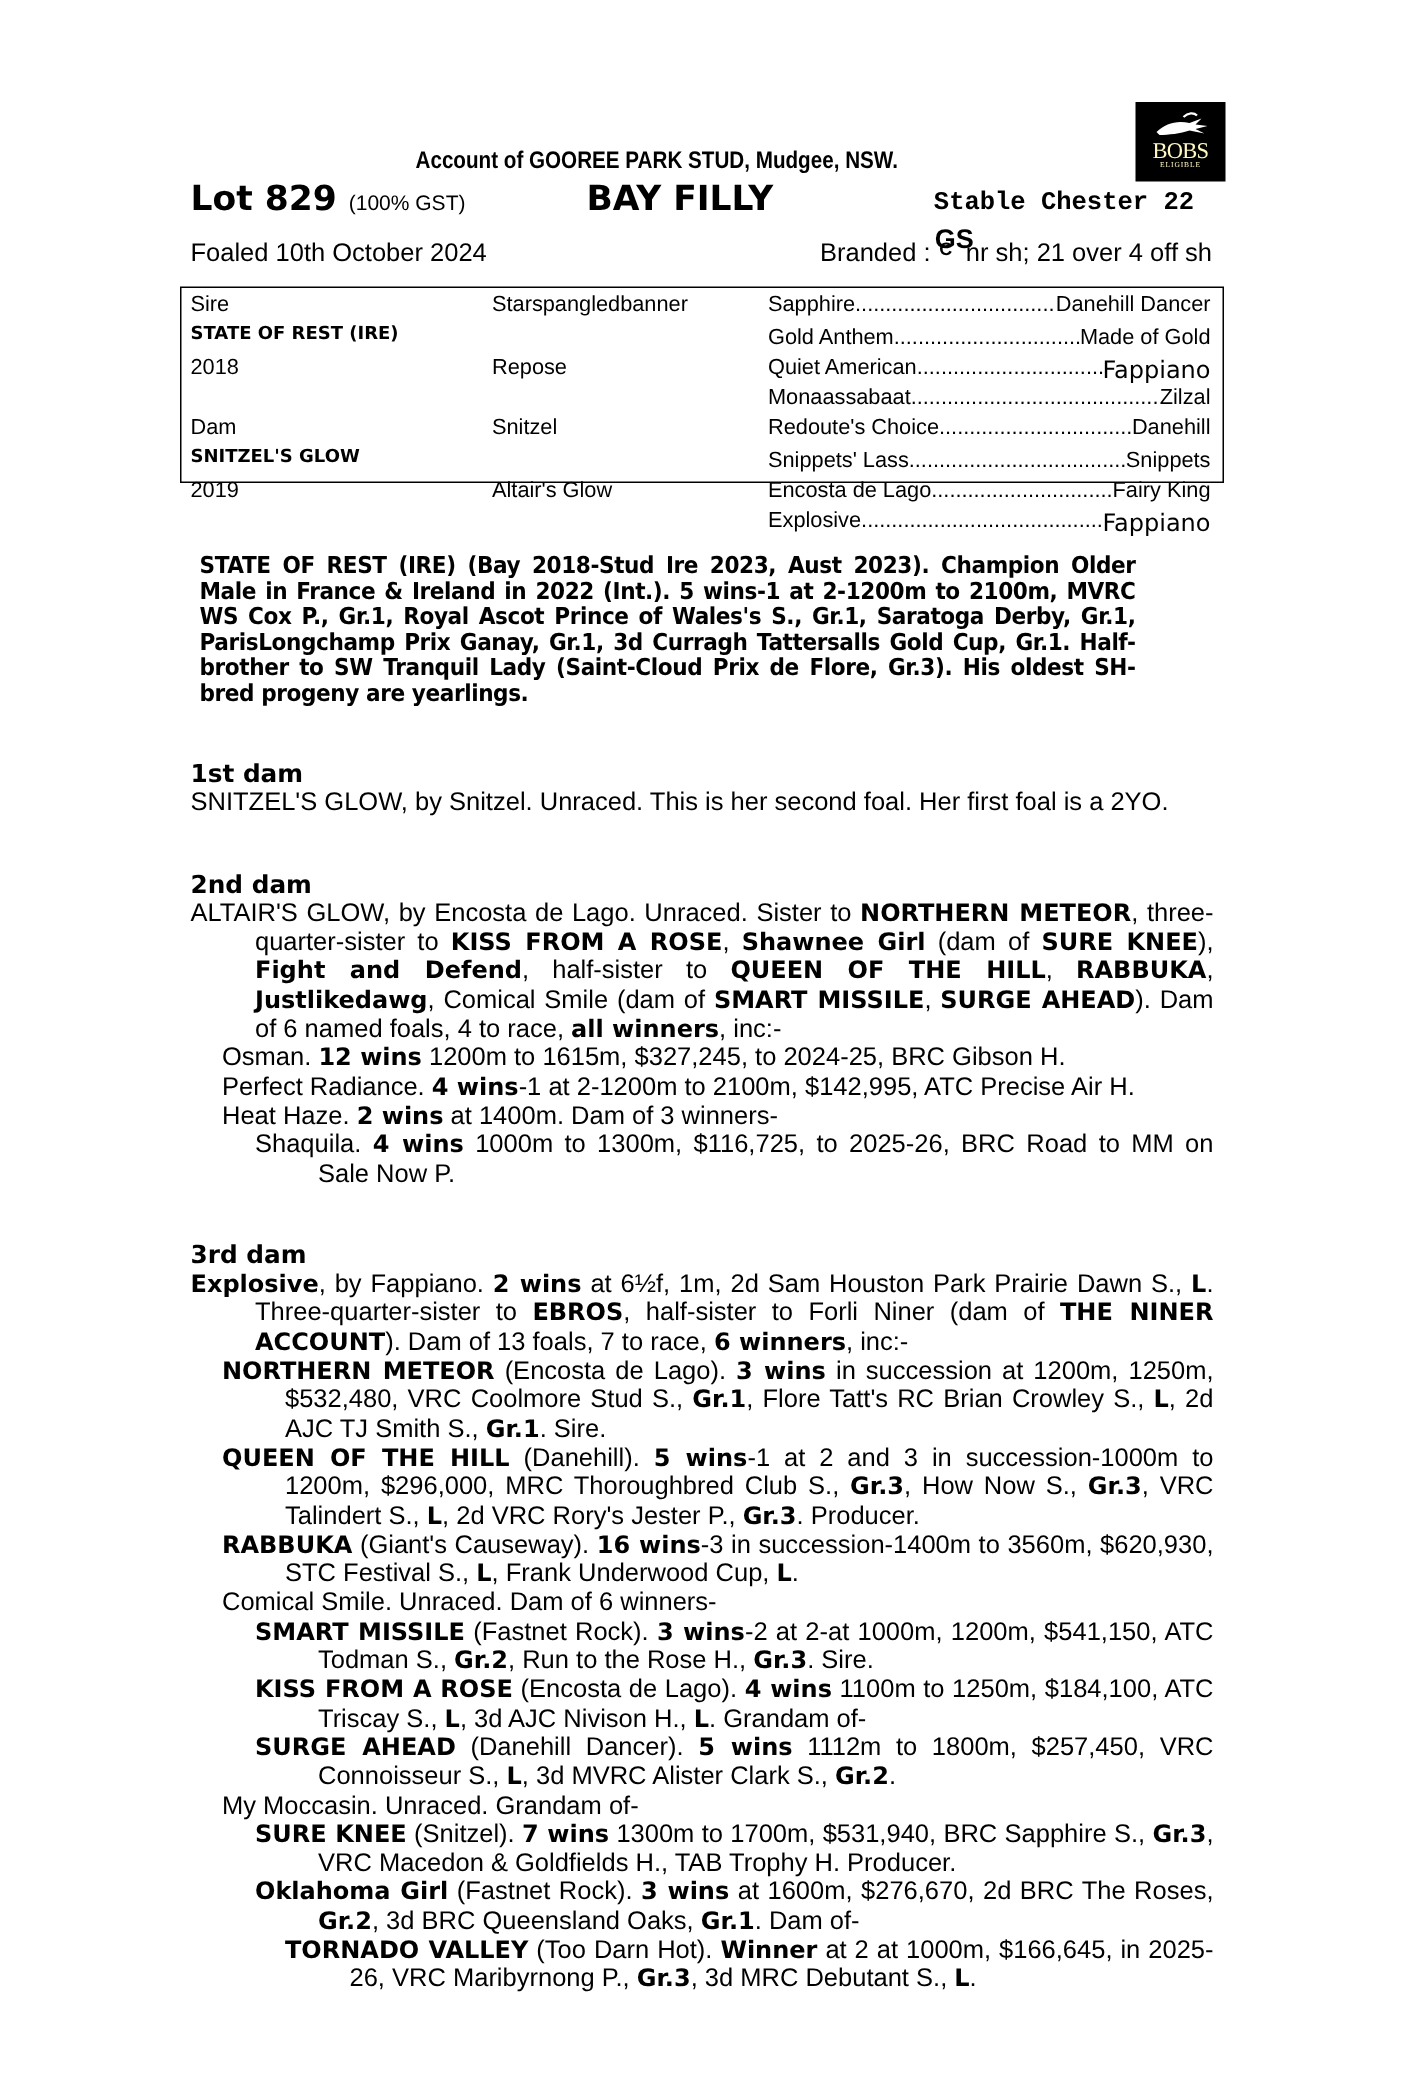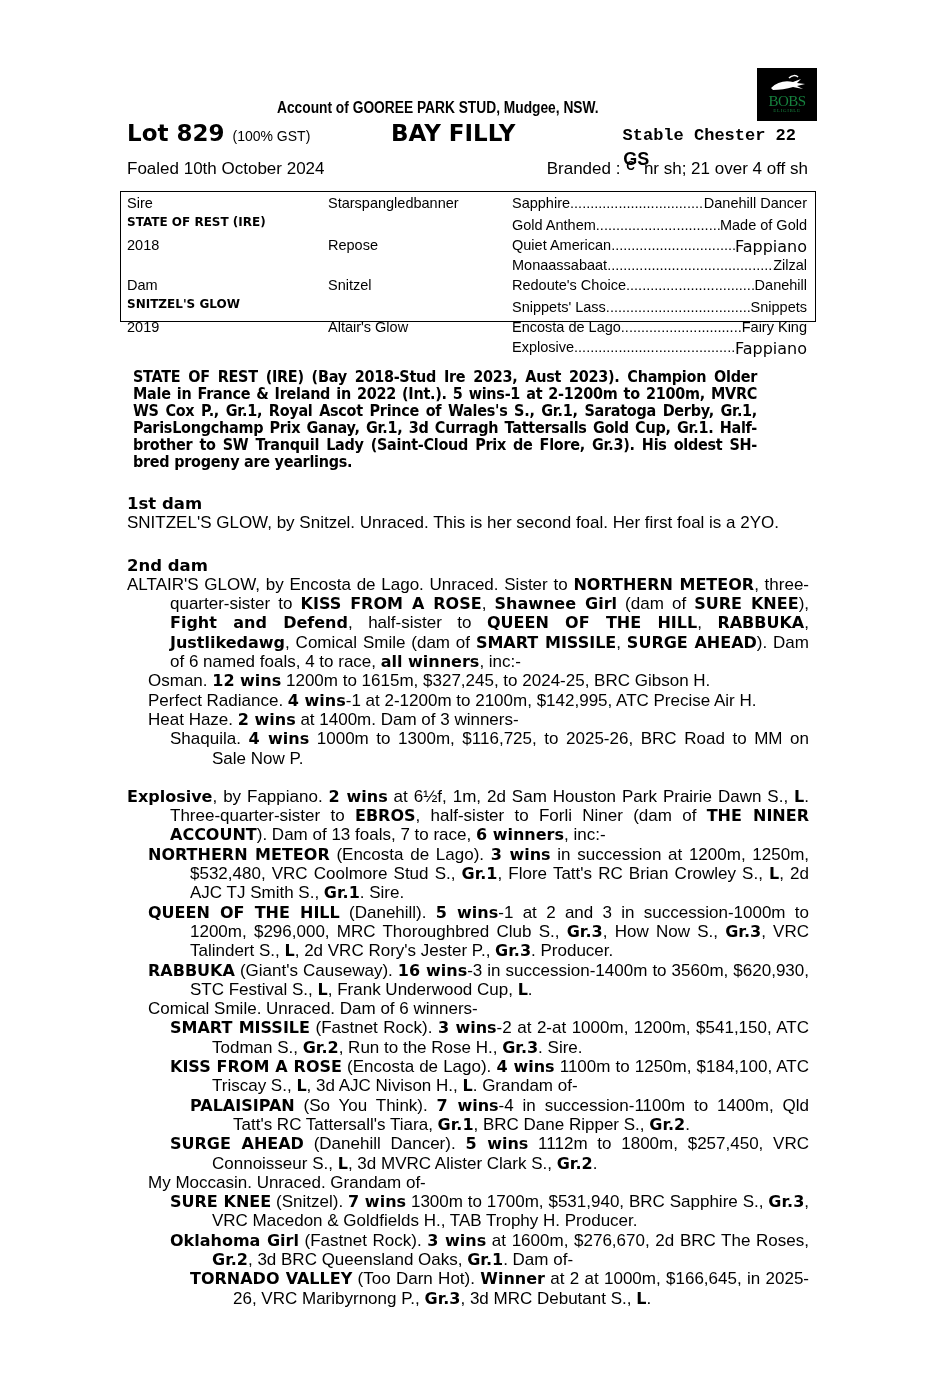"BOBS" .logo { color: #15803d -> #fef9c3 }
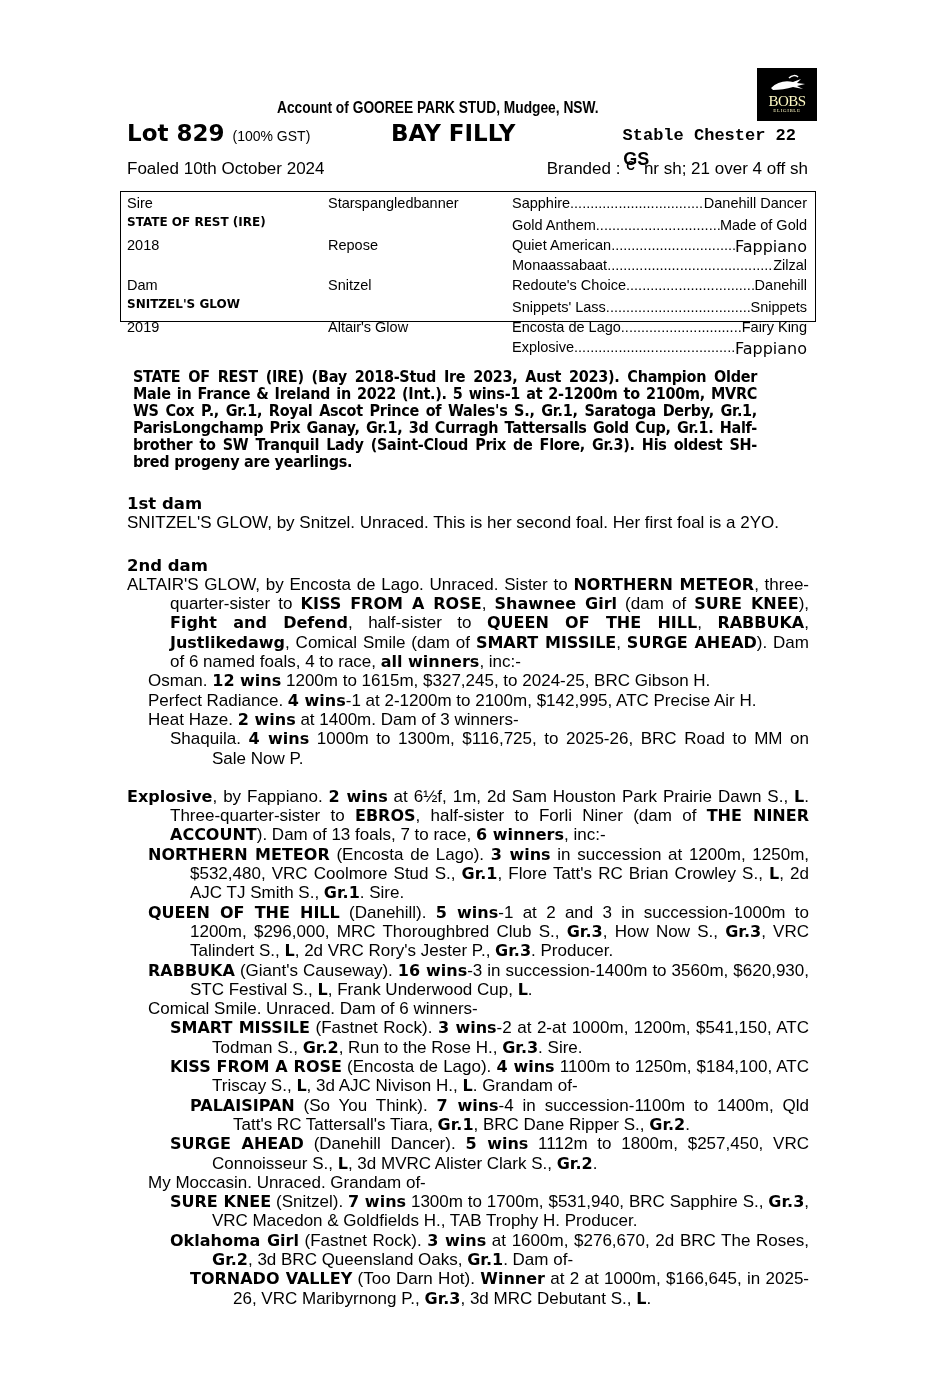"1st dam" .h { margin-top: 4px -> 16px }
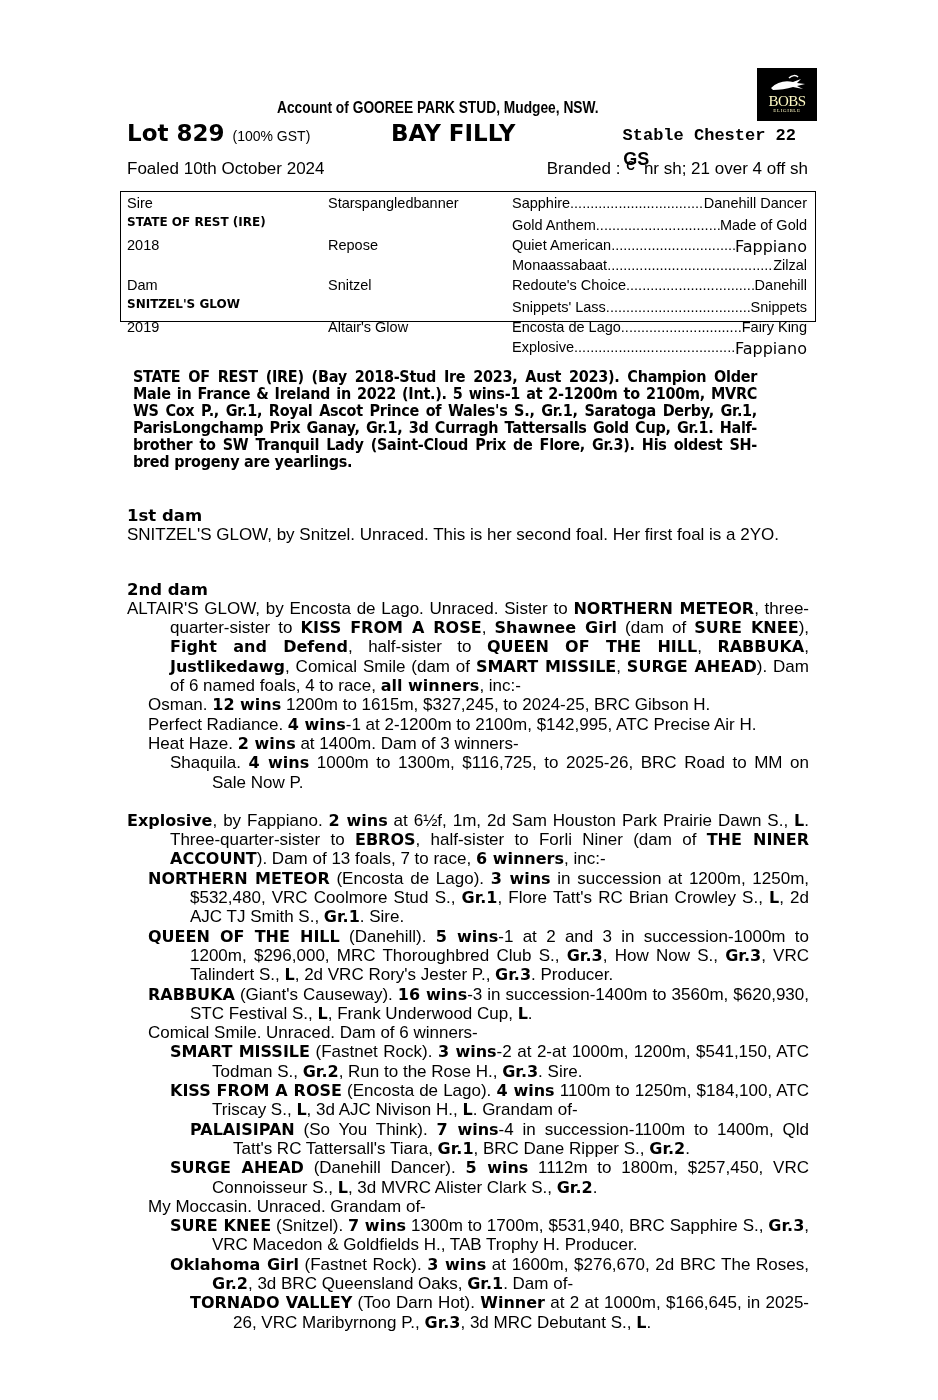"3rd dam" div.h { html: none -> <div>3rd dam</div> }
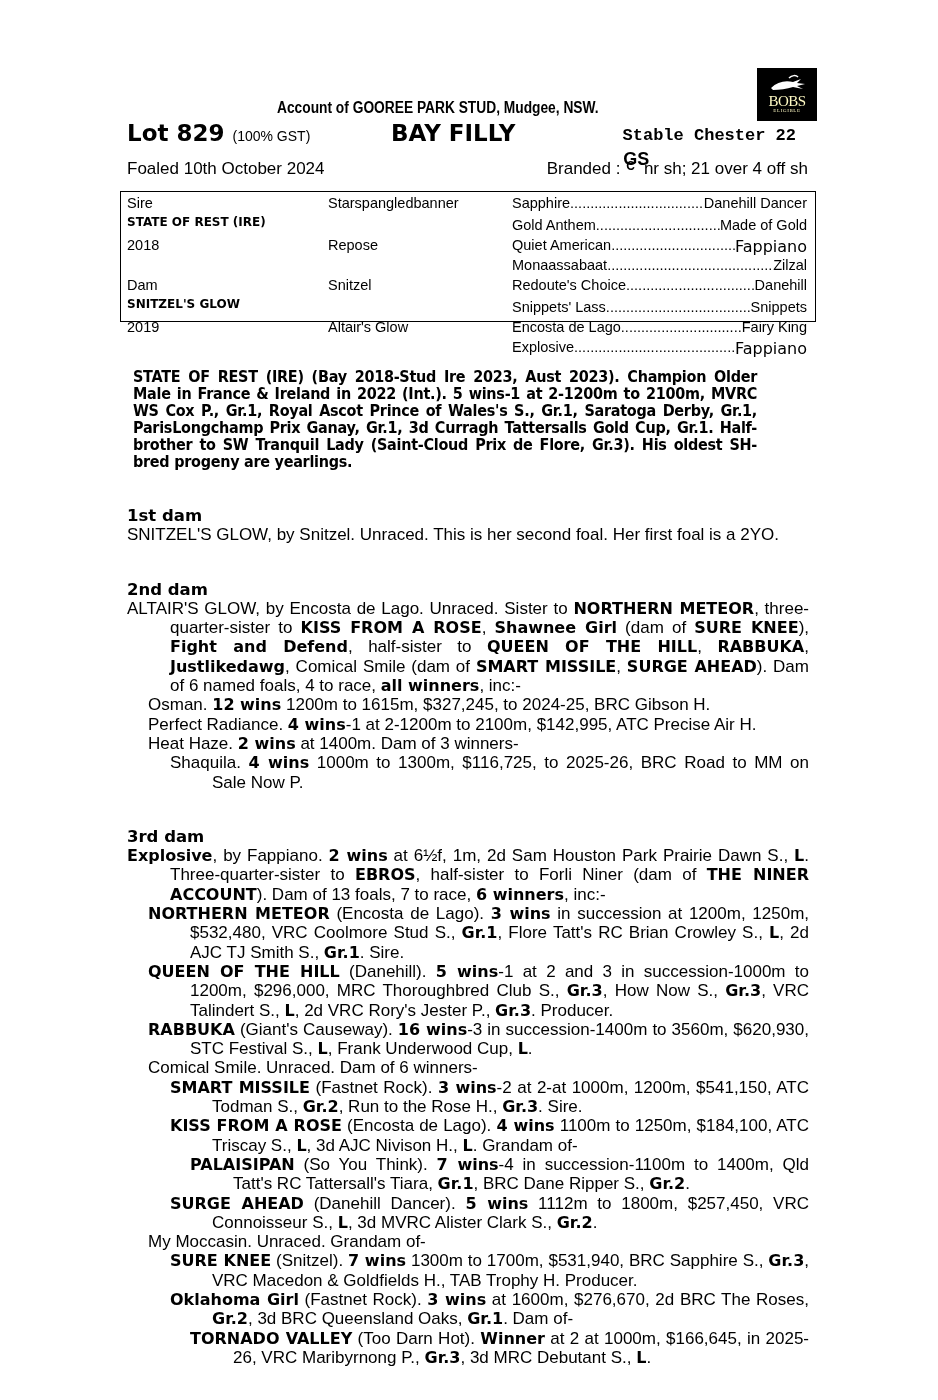"PALAISIPAN (So You Think). 7" div.p { html: <div><span>PALAISIPAN</span><span> (So You Think). </span><span>7 wins</span><span>-4 in succession-1100m to 1400m, Qld Tatt's RC Tattersall's Tiara, </span><span>Gr.1</span><span>, BRC Dane Ripper S., </span><span>Gr.2</span><span>.</span></div> -> none }
